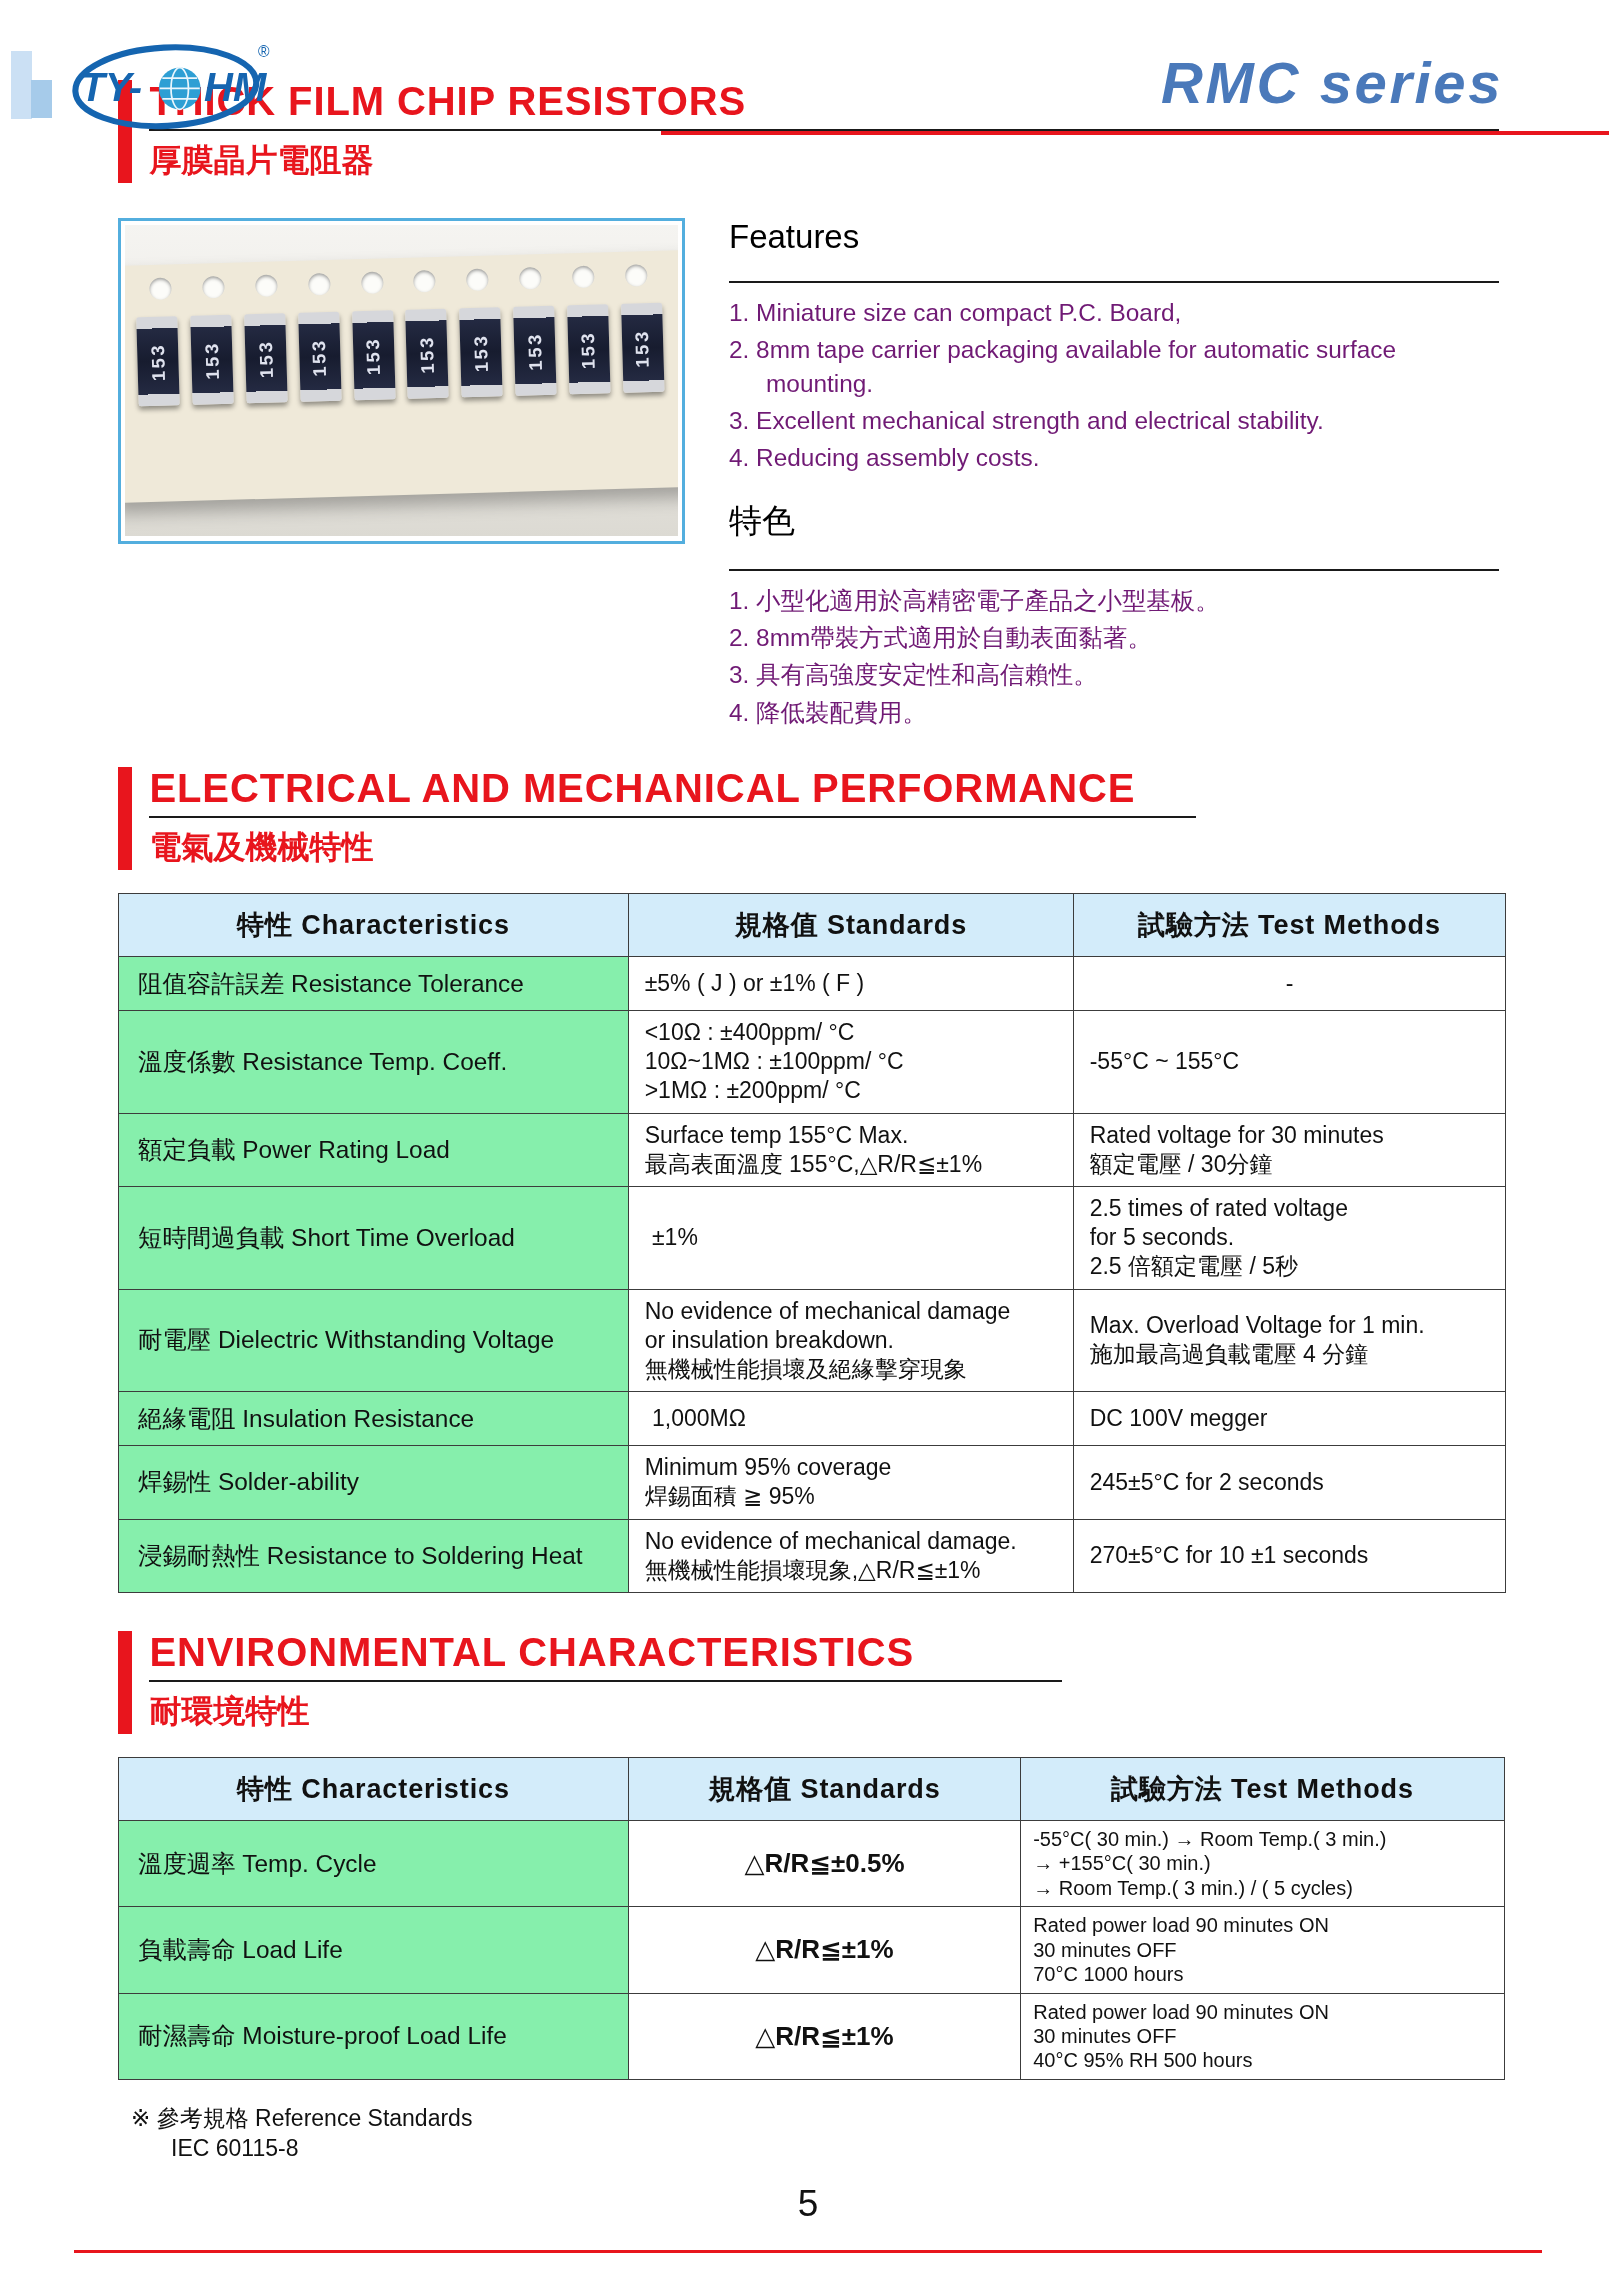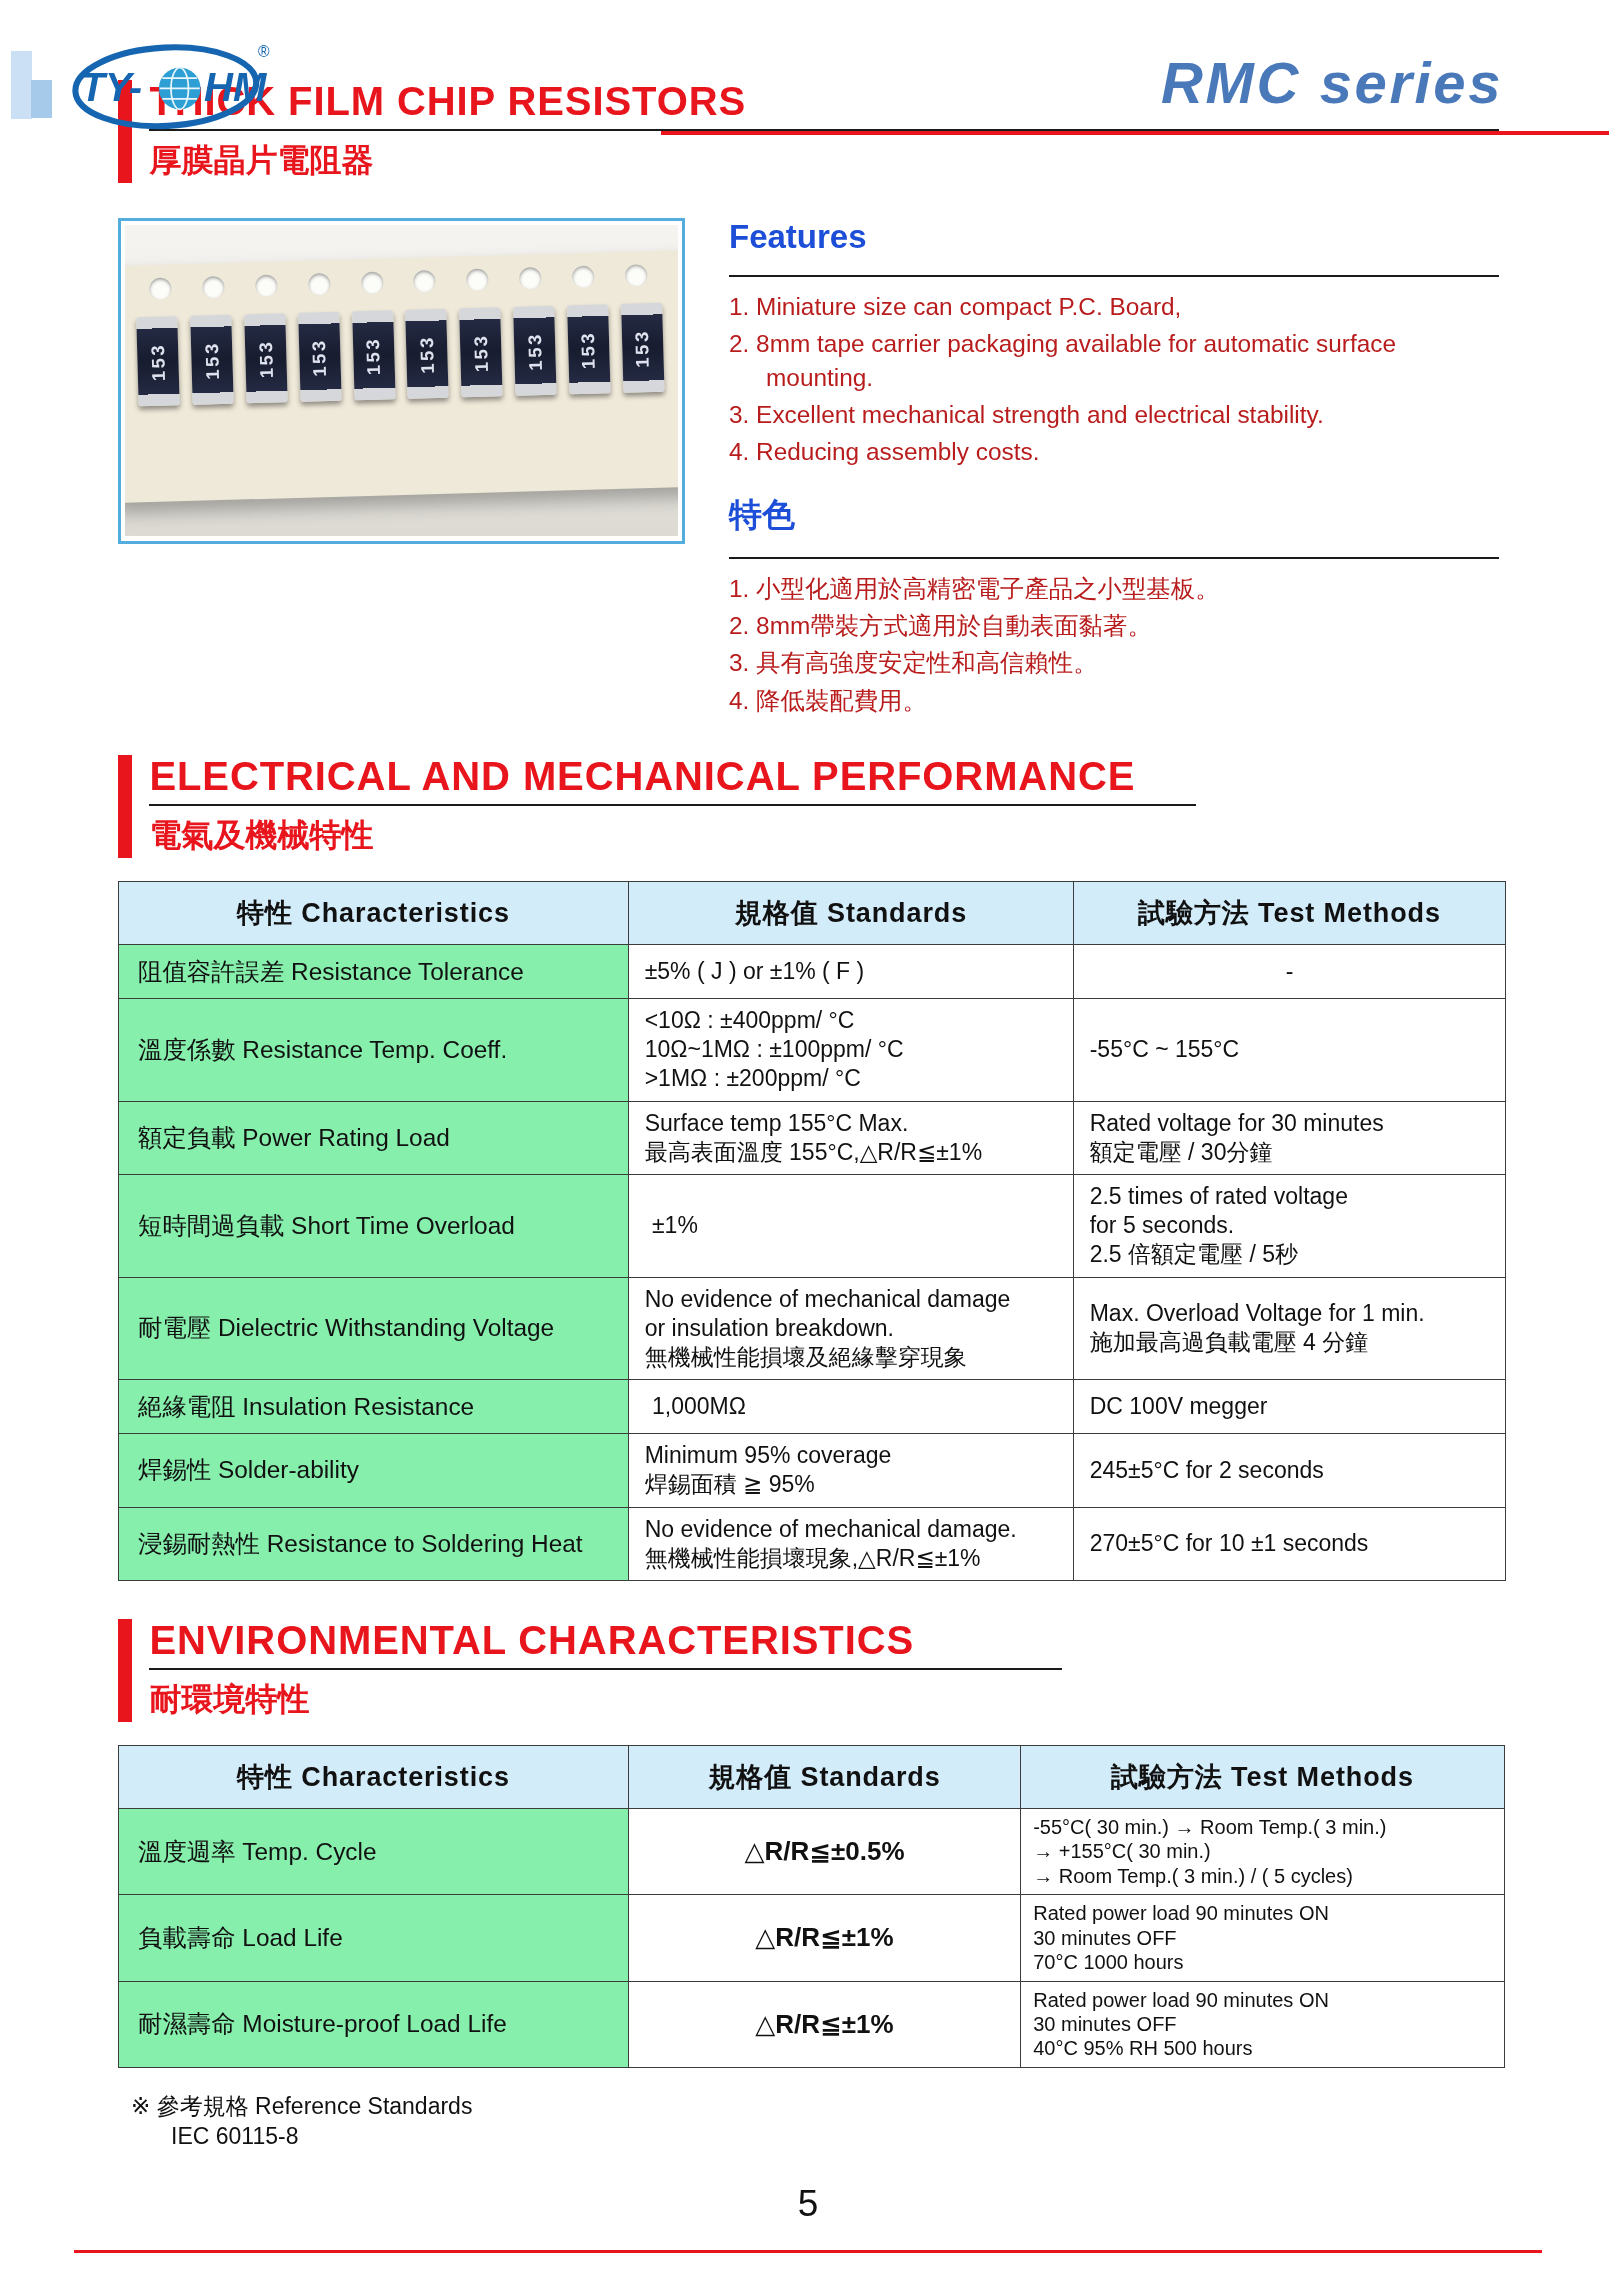"Features" .feat-head { color: #1d4ed8 -> #000000; font-weight: bold -> normal; padding-bottom: 19px -> 25px }
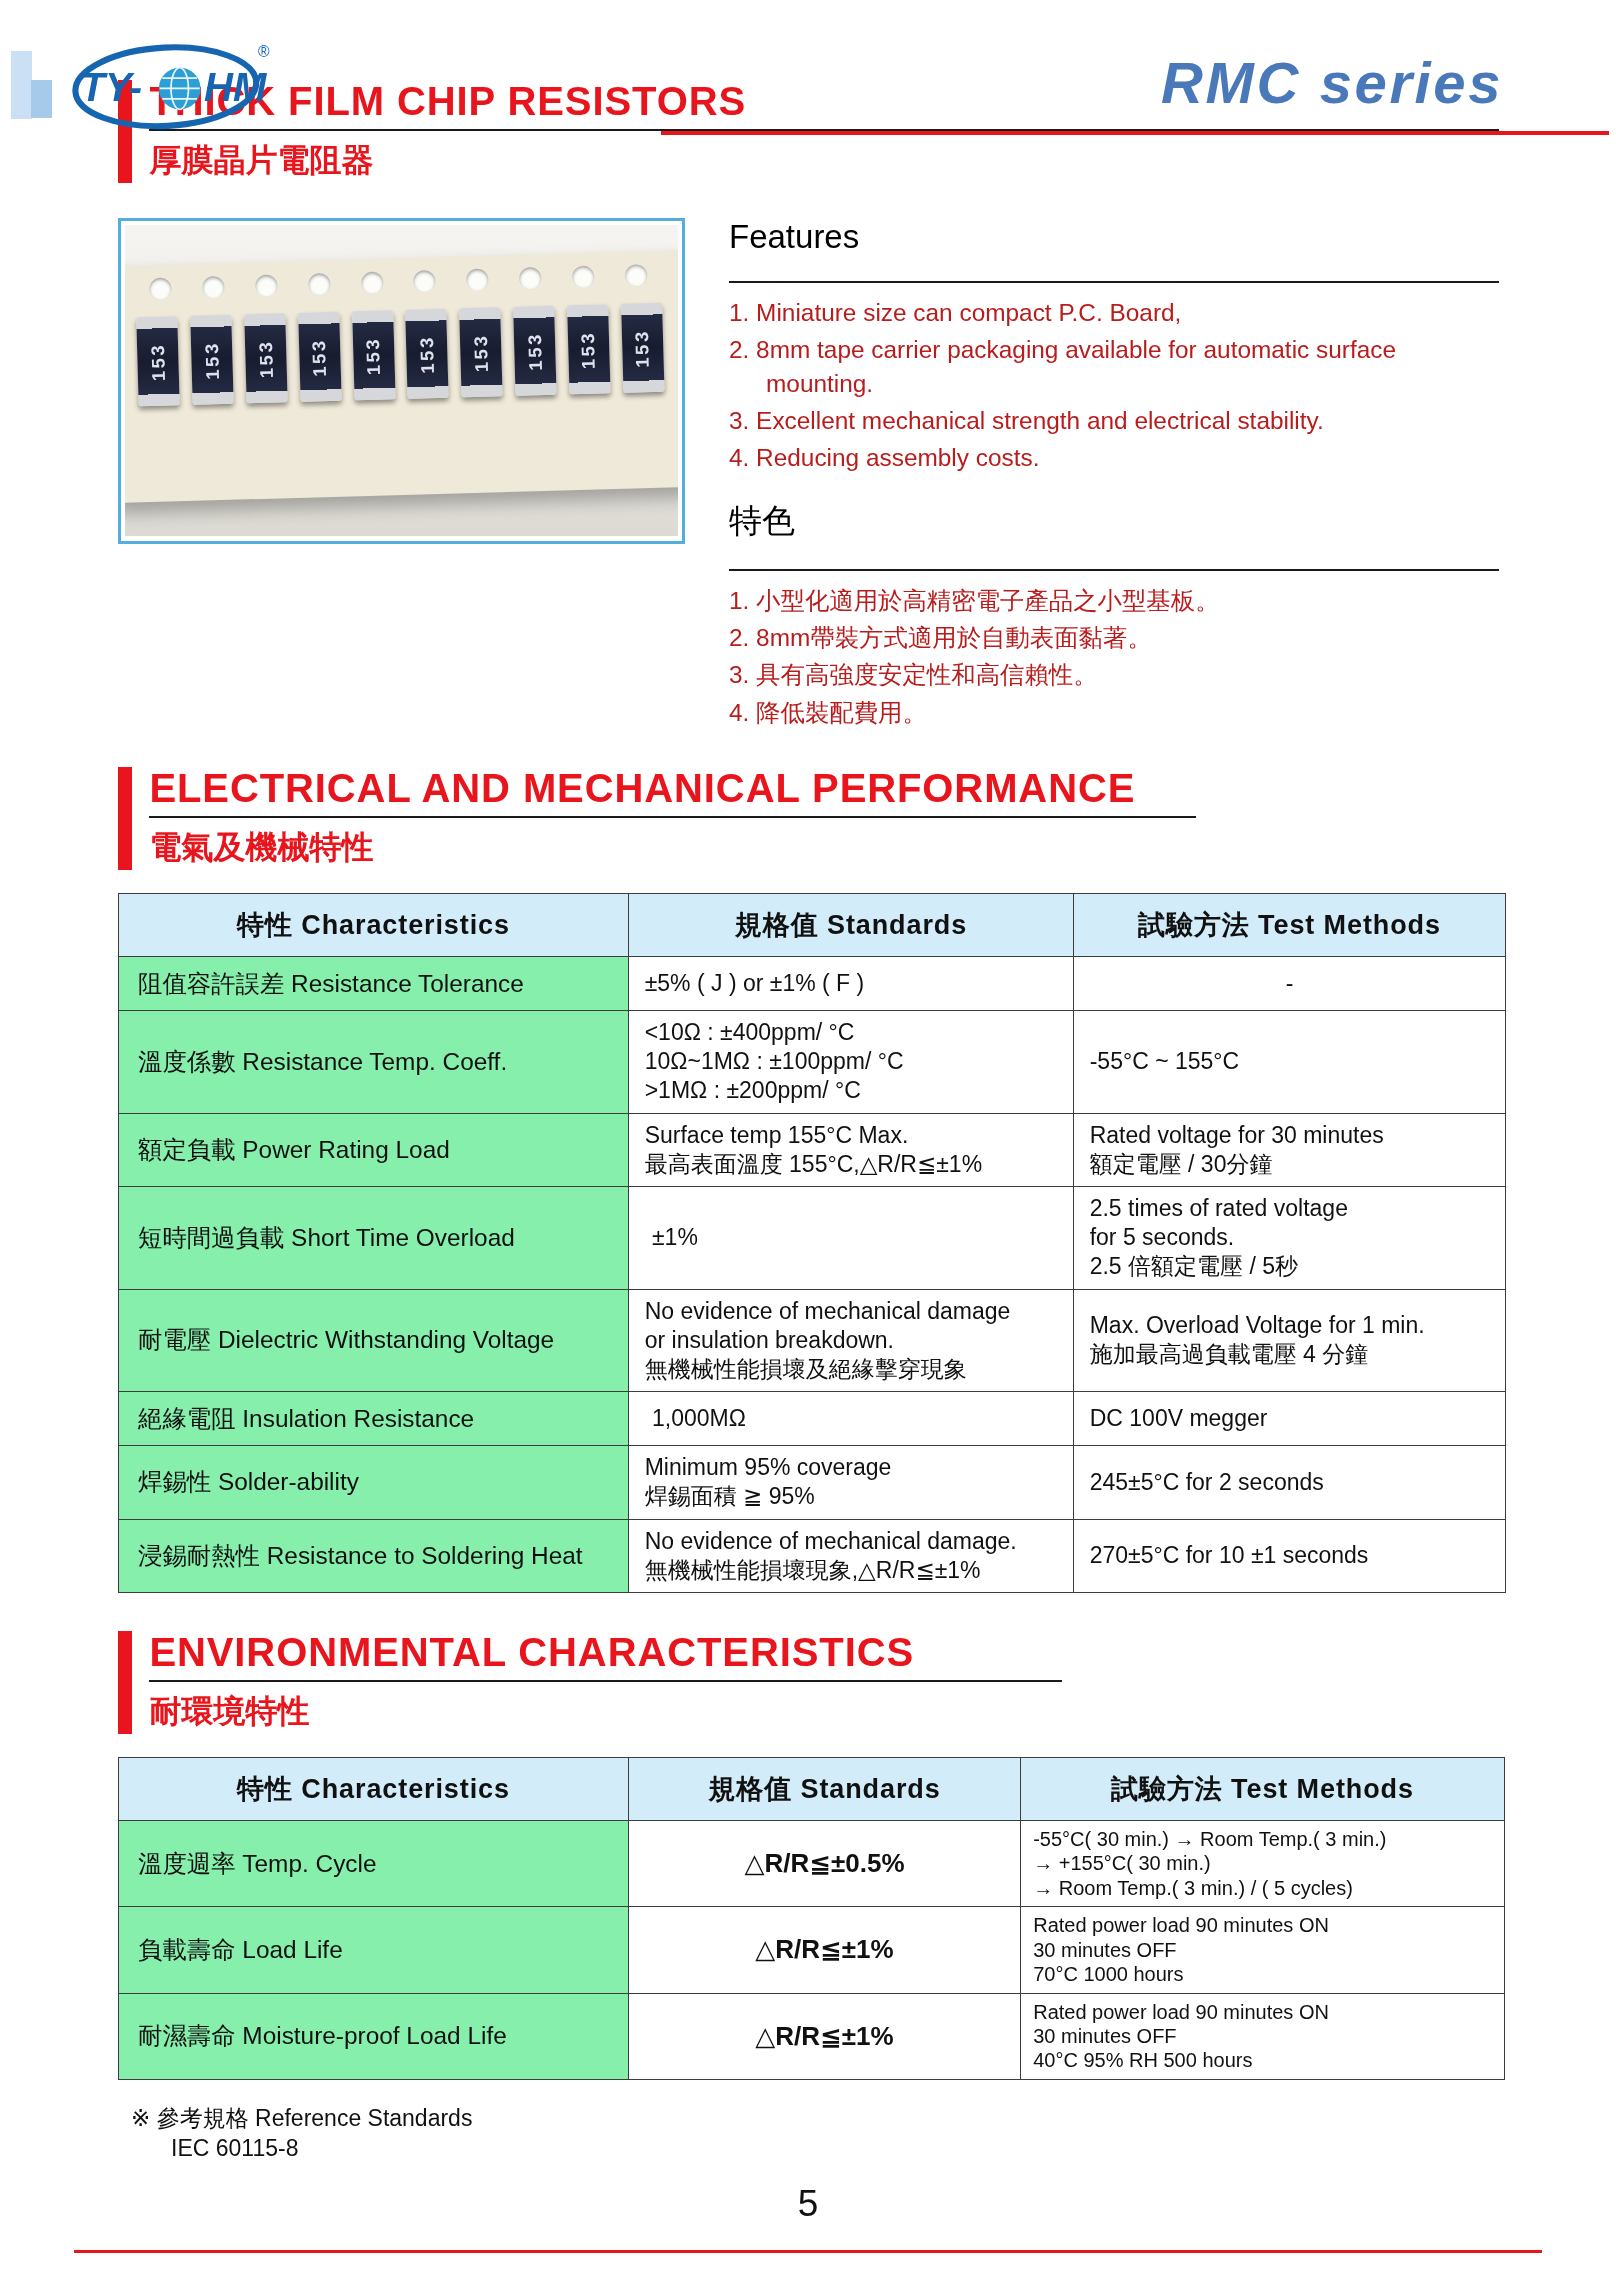"1. Miniature size can compact" .feat-item { color: #b91c1c -> #701a75 }
